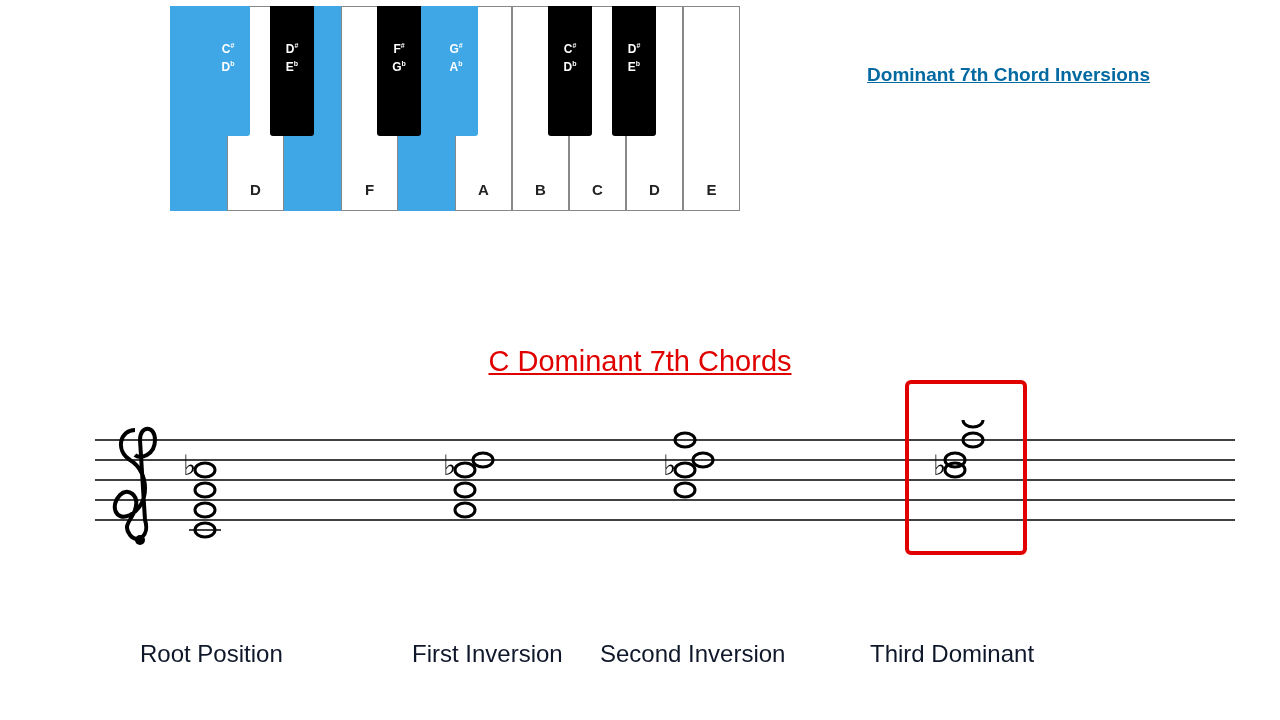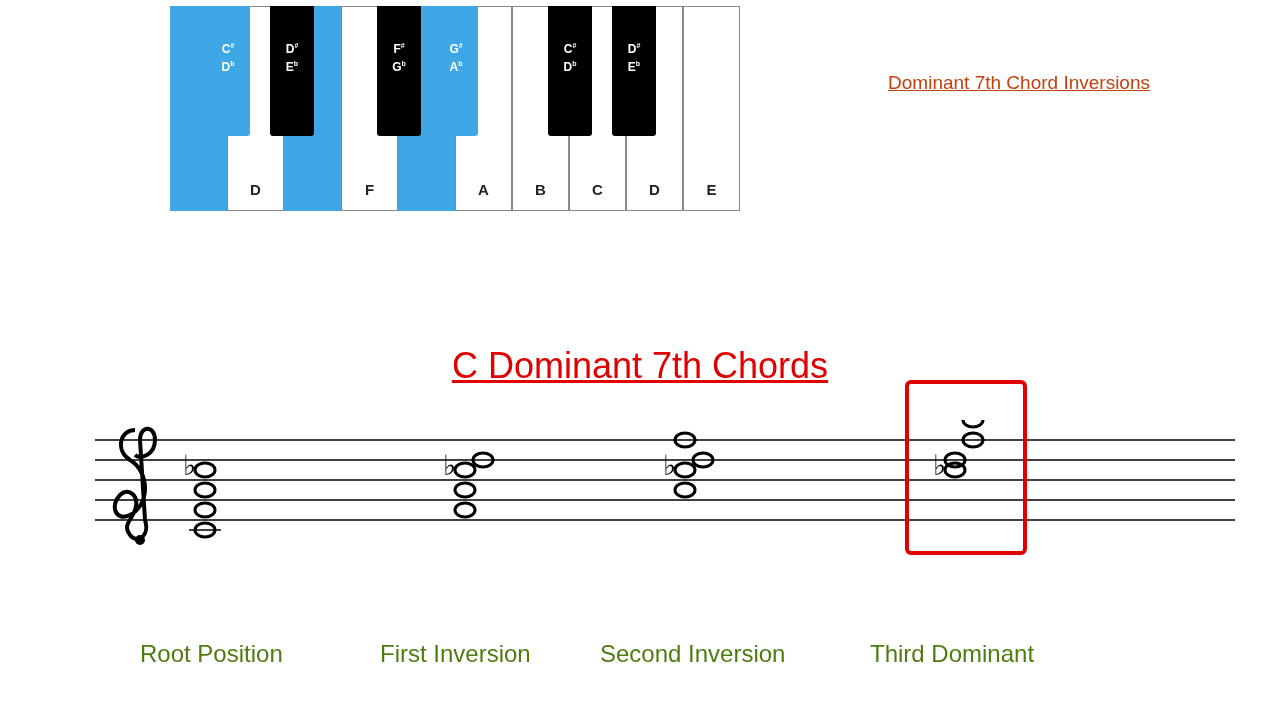"Dominant 7th Chord Inversions" .top-link { color: #c2410c -> #0369a1; font-weight: none -> bold; top: 72px -> 64px }
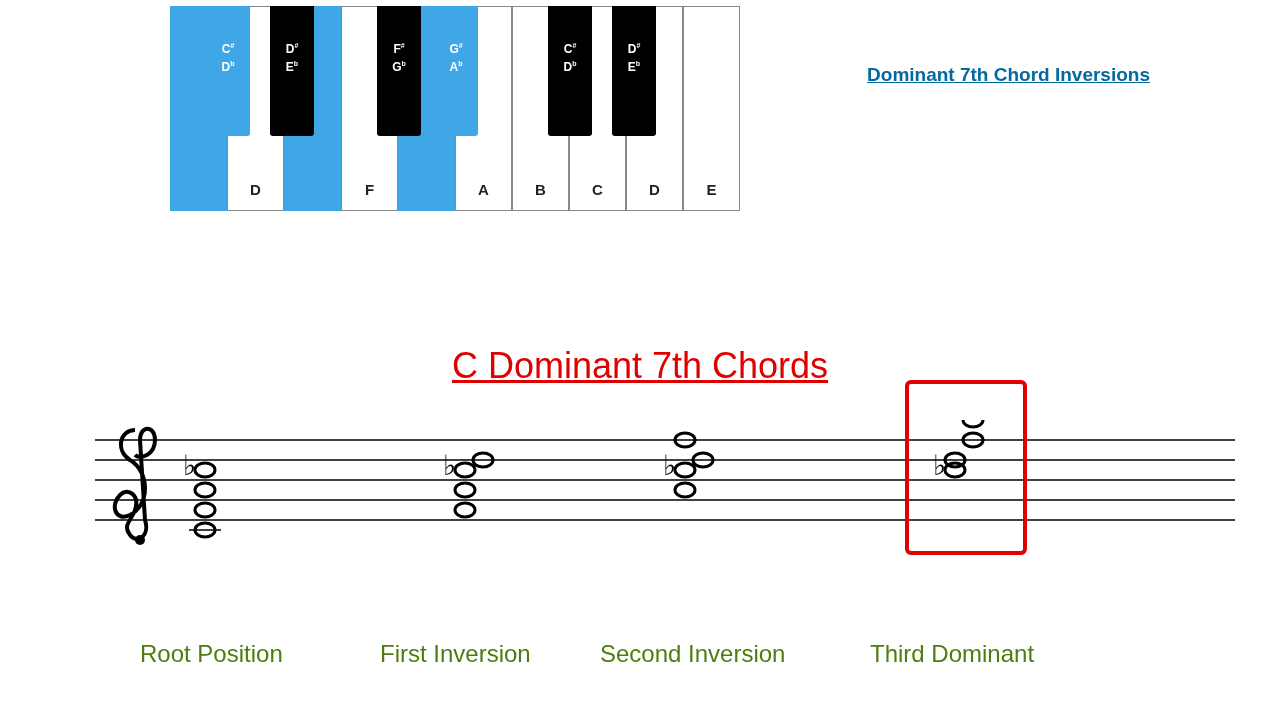"C Dominant 7th Chords" .section-title { font-size: 36px -> 29px }
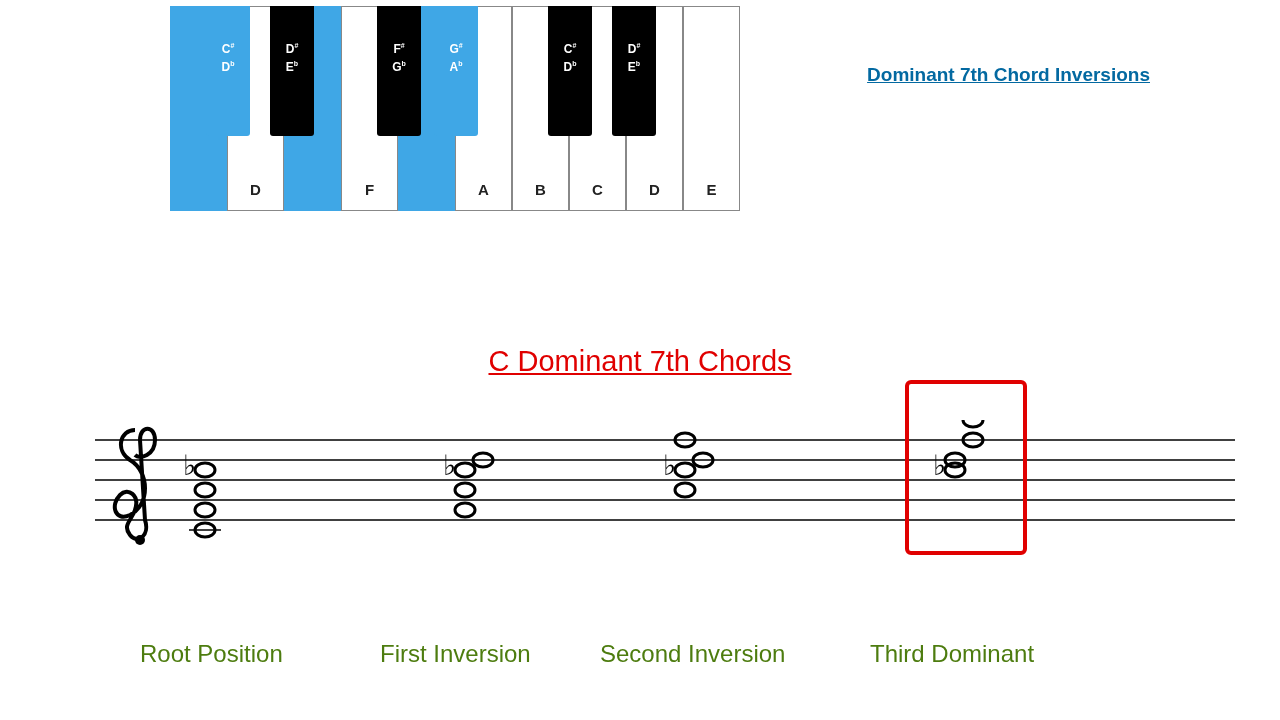"Root Position" .inv-label { color: #4d7c0f -> #0f172a }
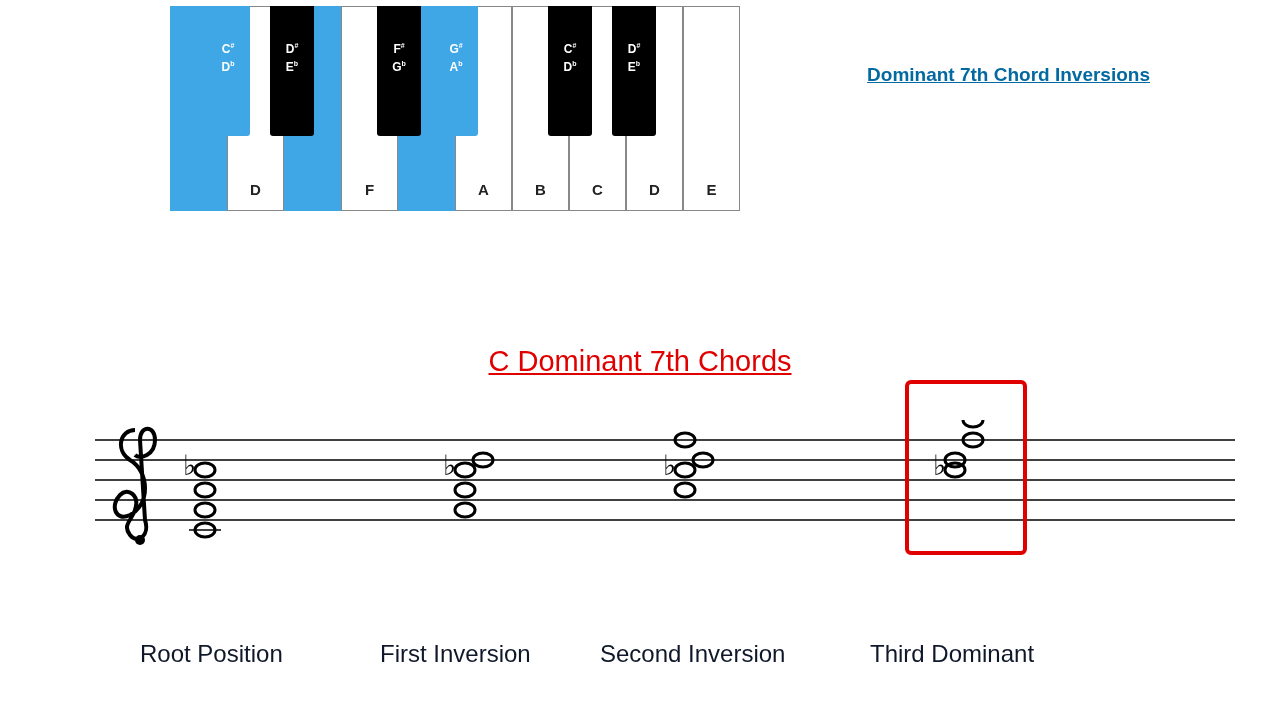"First Inversion" div.inv-label { left: 380px -> 412px }
